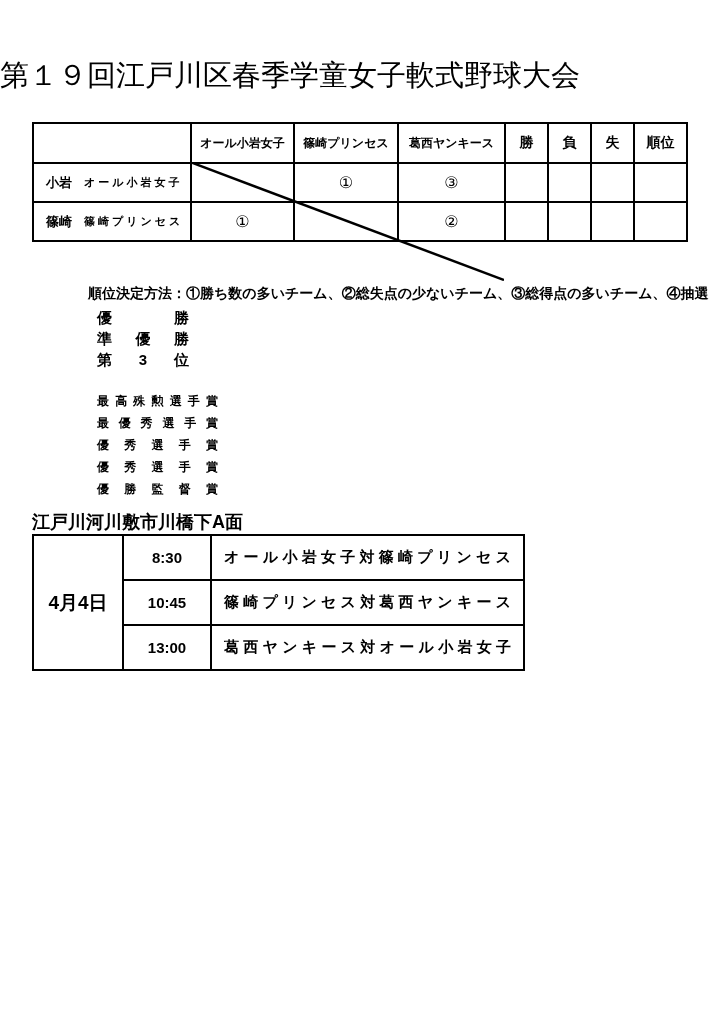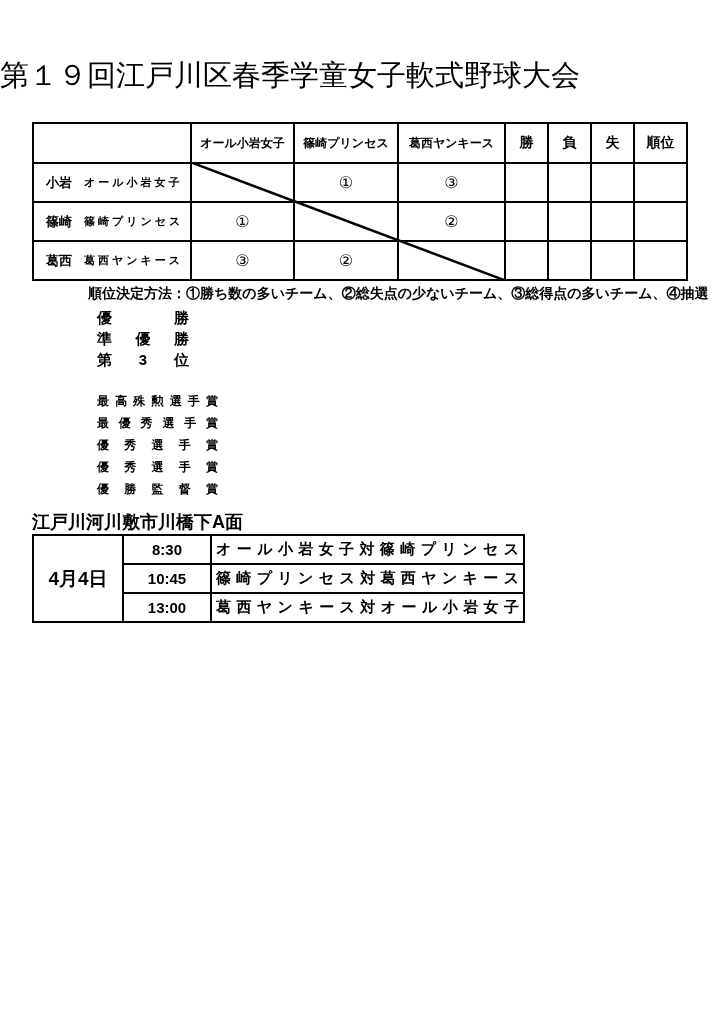"葛西" tr.data-row { html: <tr> <td> <div> <span>葛西</span> <span>葛西ヤンキース</span> </div> </td> <td>③</td> <td>②</td> <td></td> <td></td> <td></td> <td></td> <td></td> </tr> -> none }
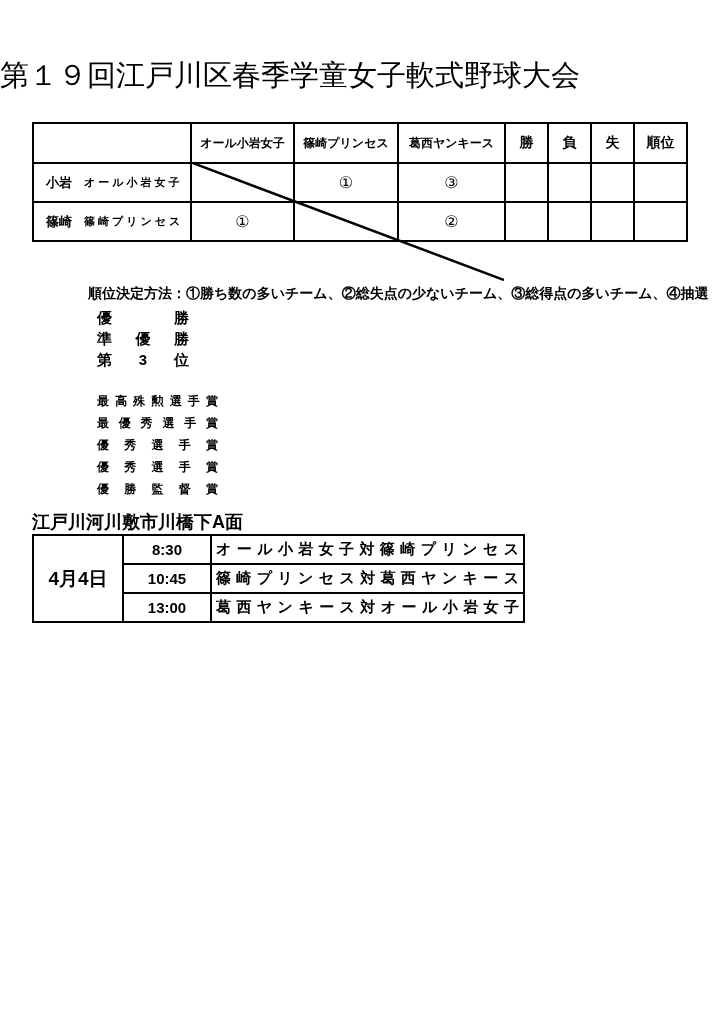"8:30" table.schedule td { padding: 4px -> 12px }
